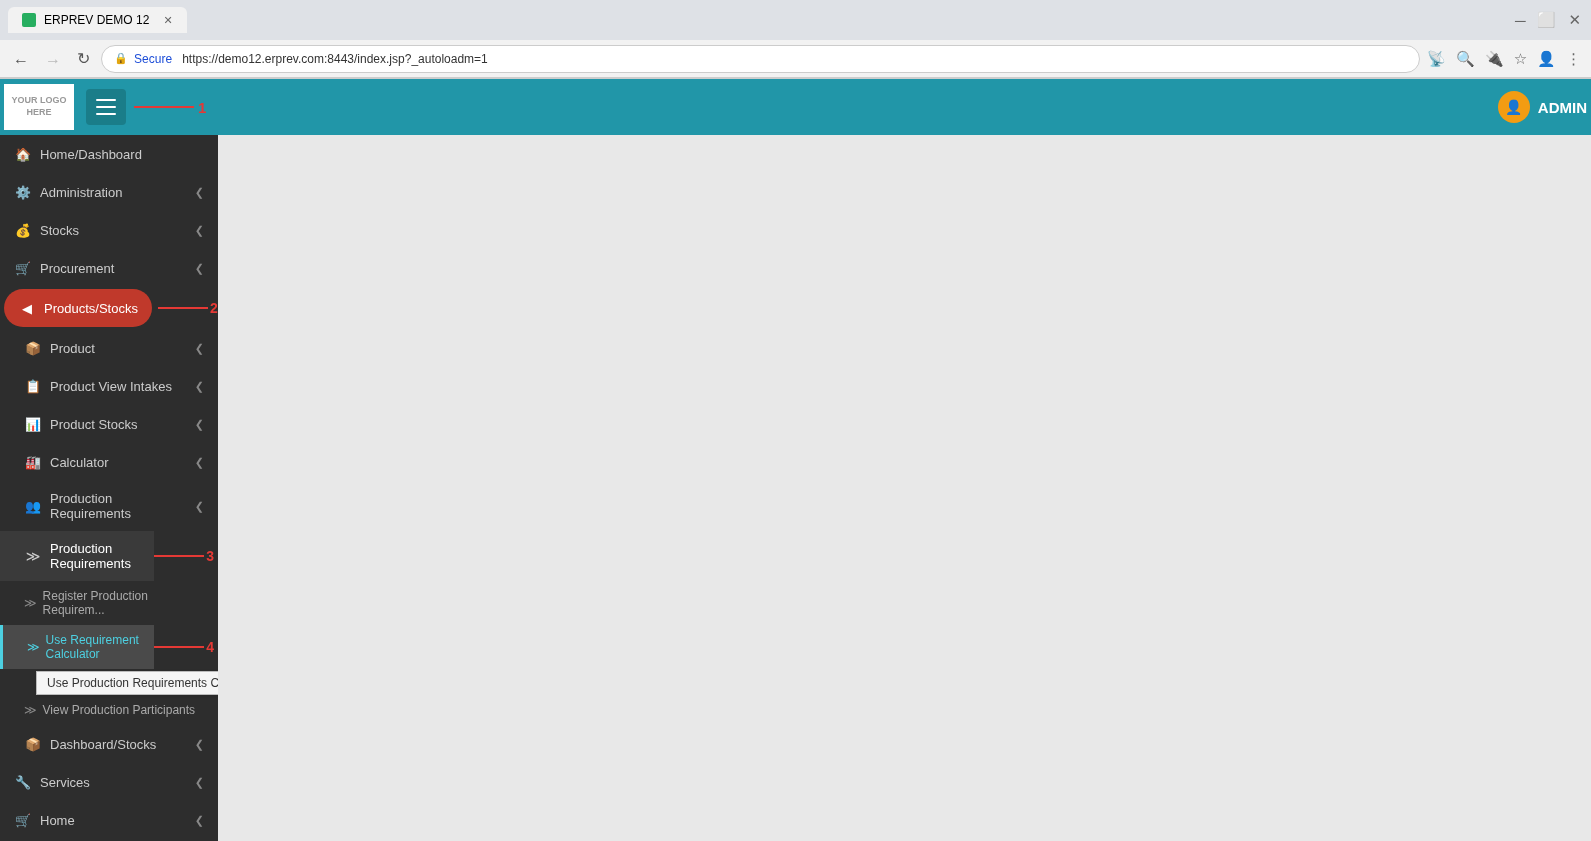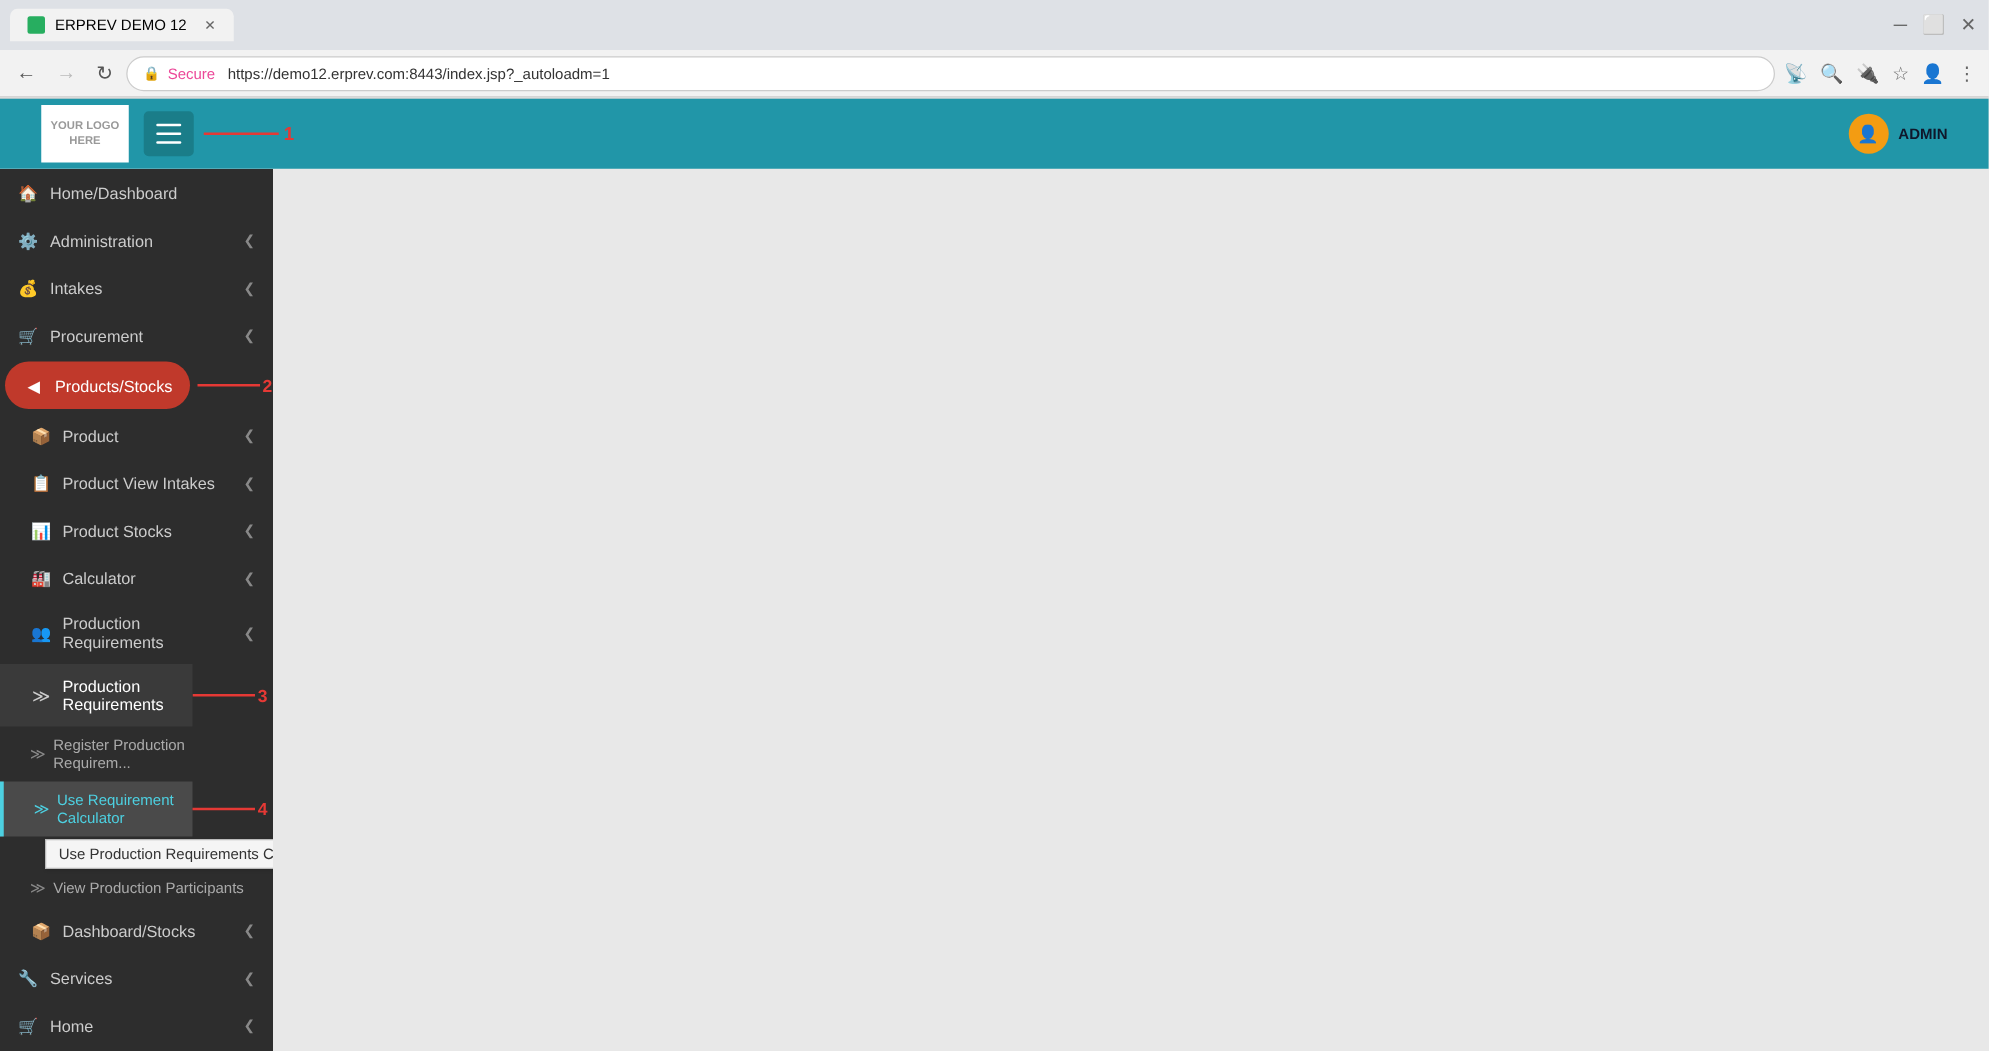"Secure" span.secure-label { color: #ec4899 -> #1d4ed8 }
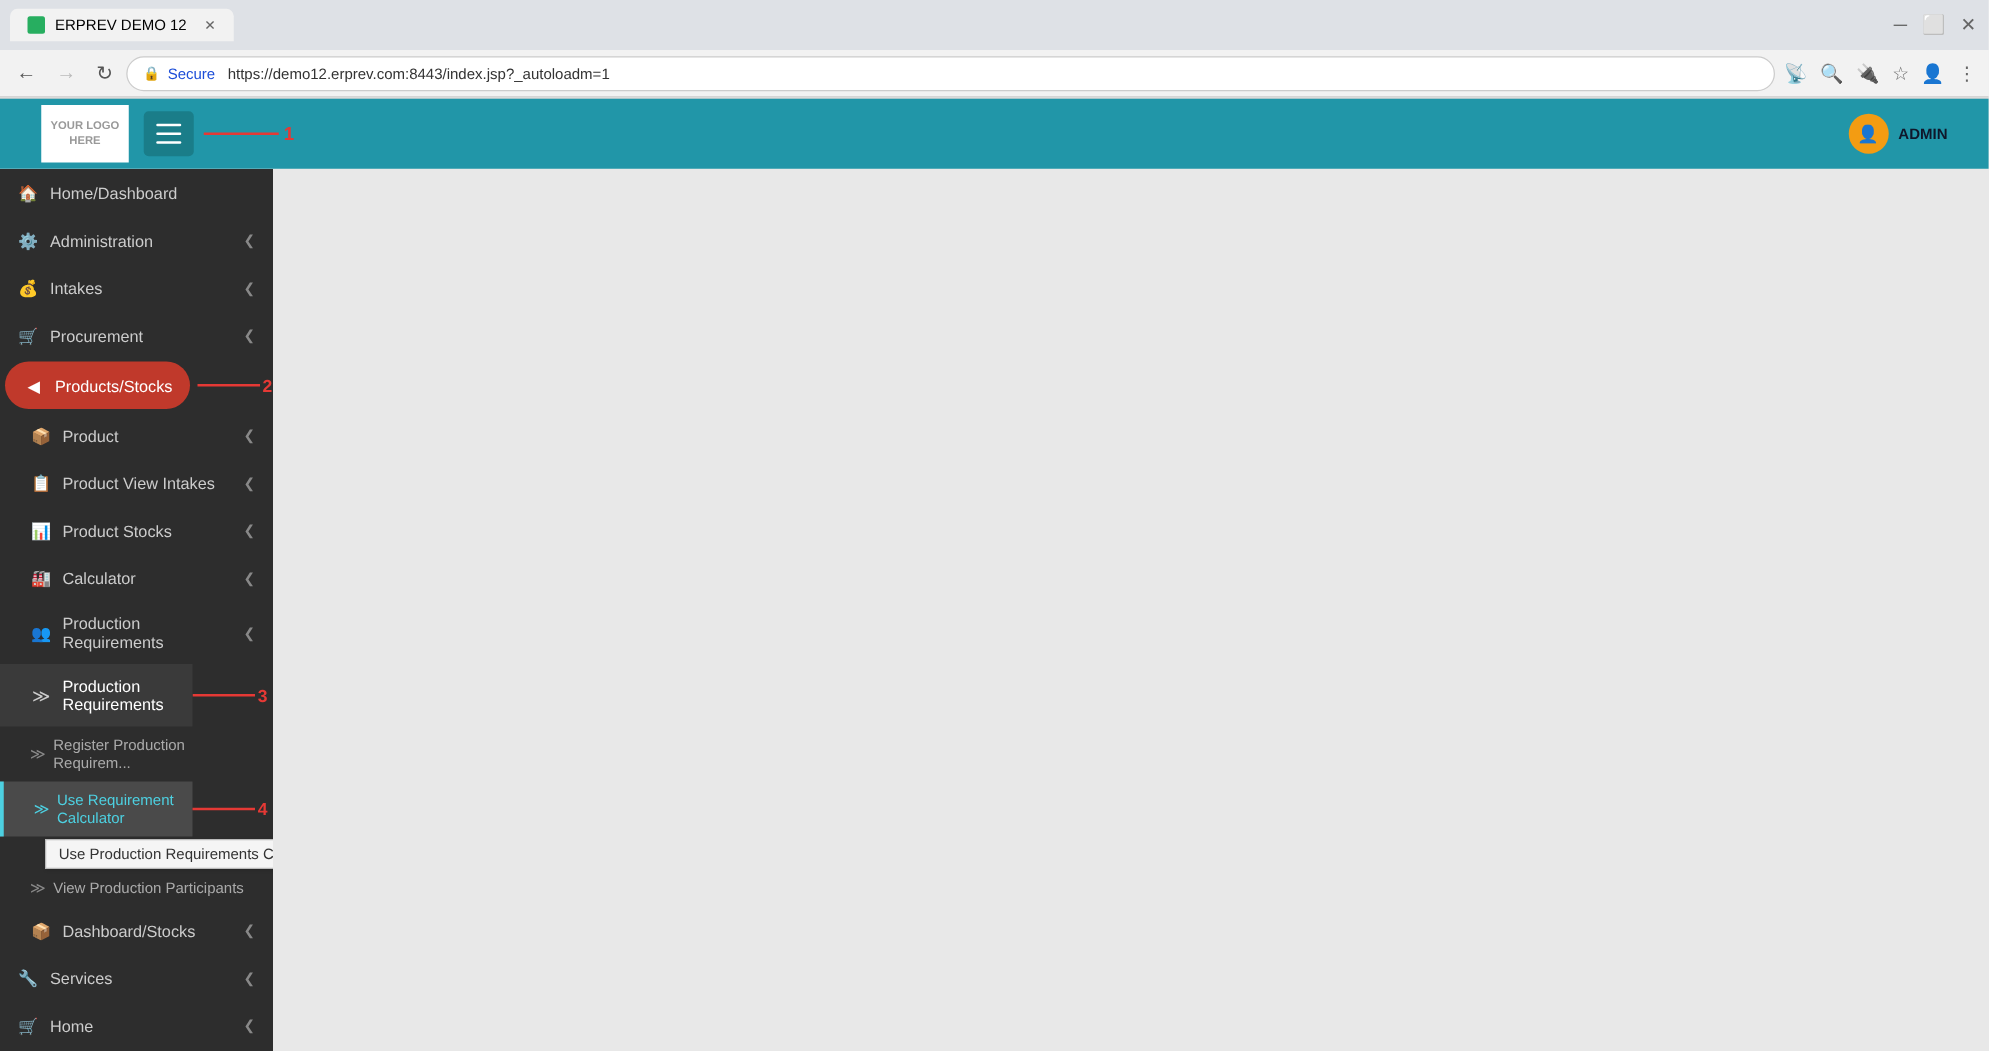"YOUR LOGO HERE" .app-header { padding: 0 33px -> 0 4px }
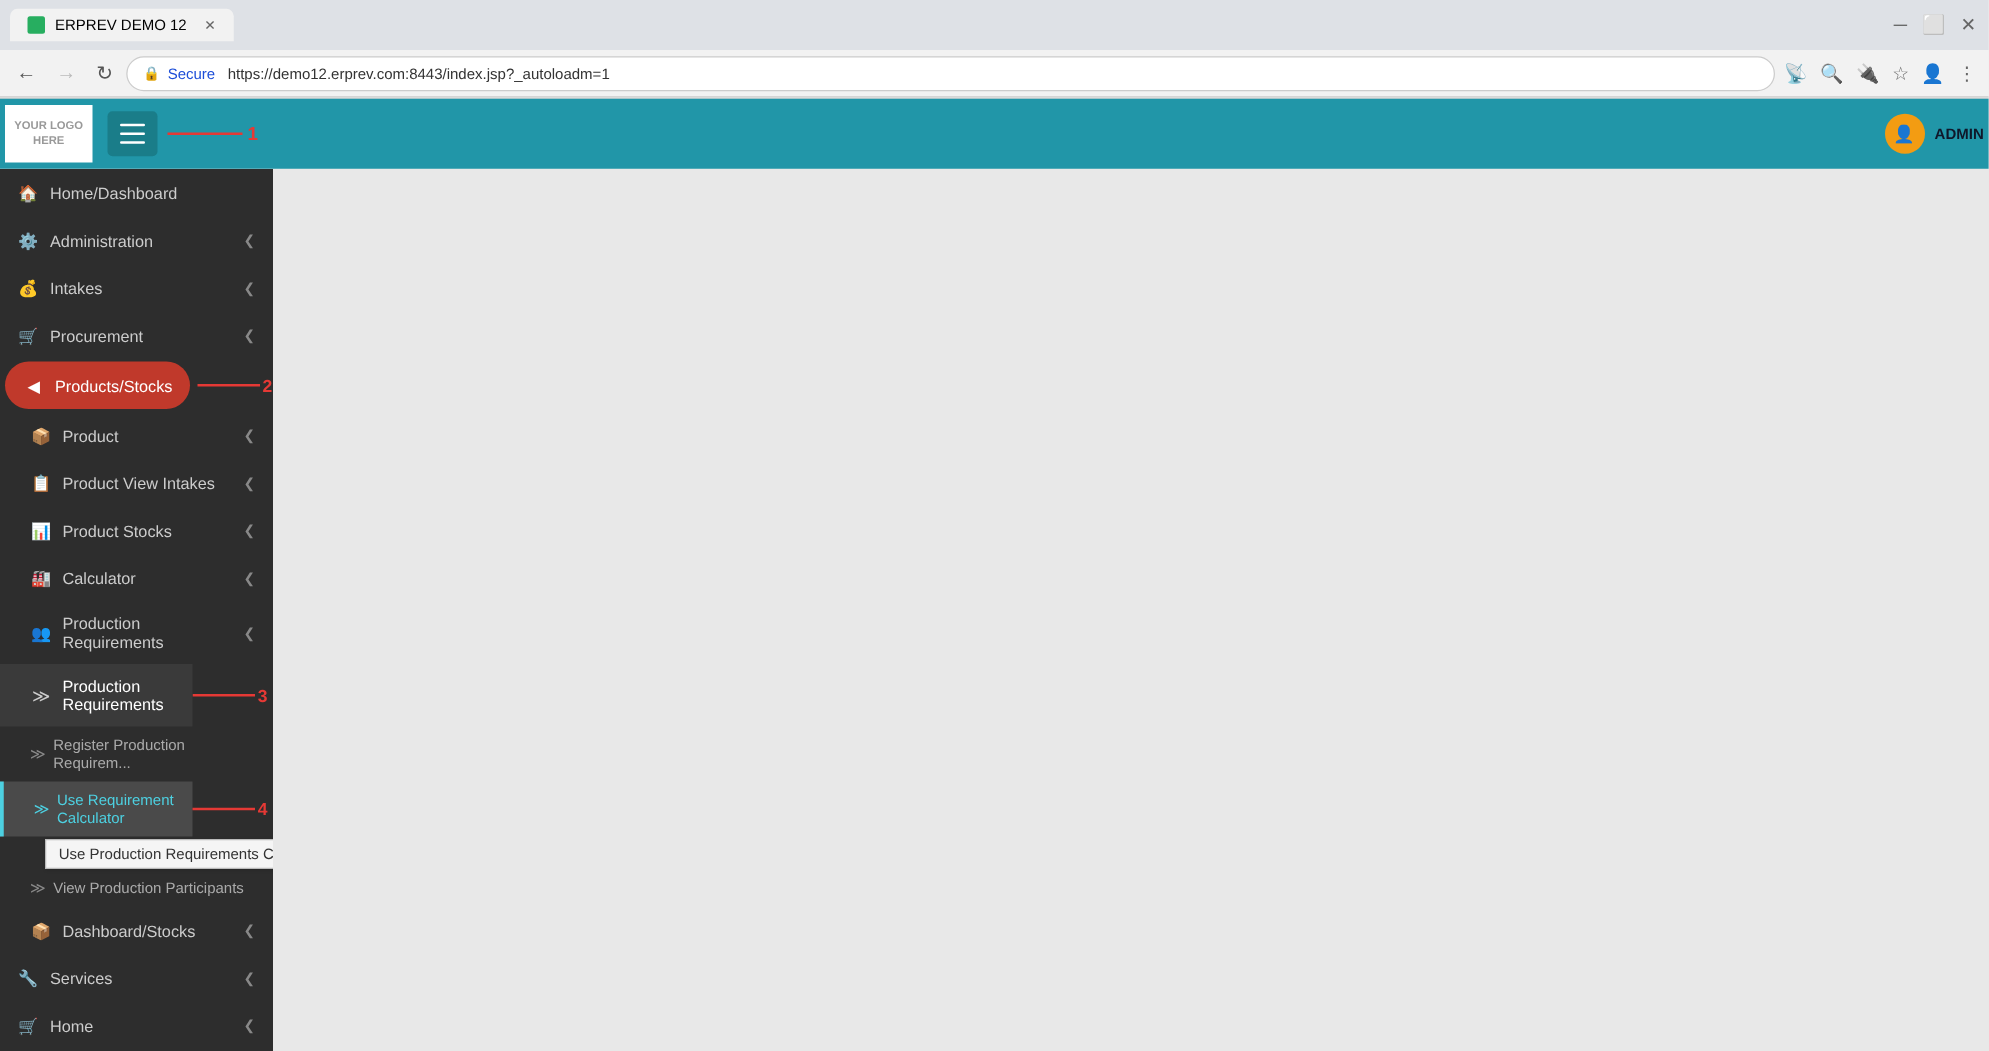"ADMIN" .user-label { color: #0f172a -> #ffffff; font-size: 12px -> 15px }
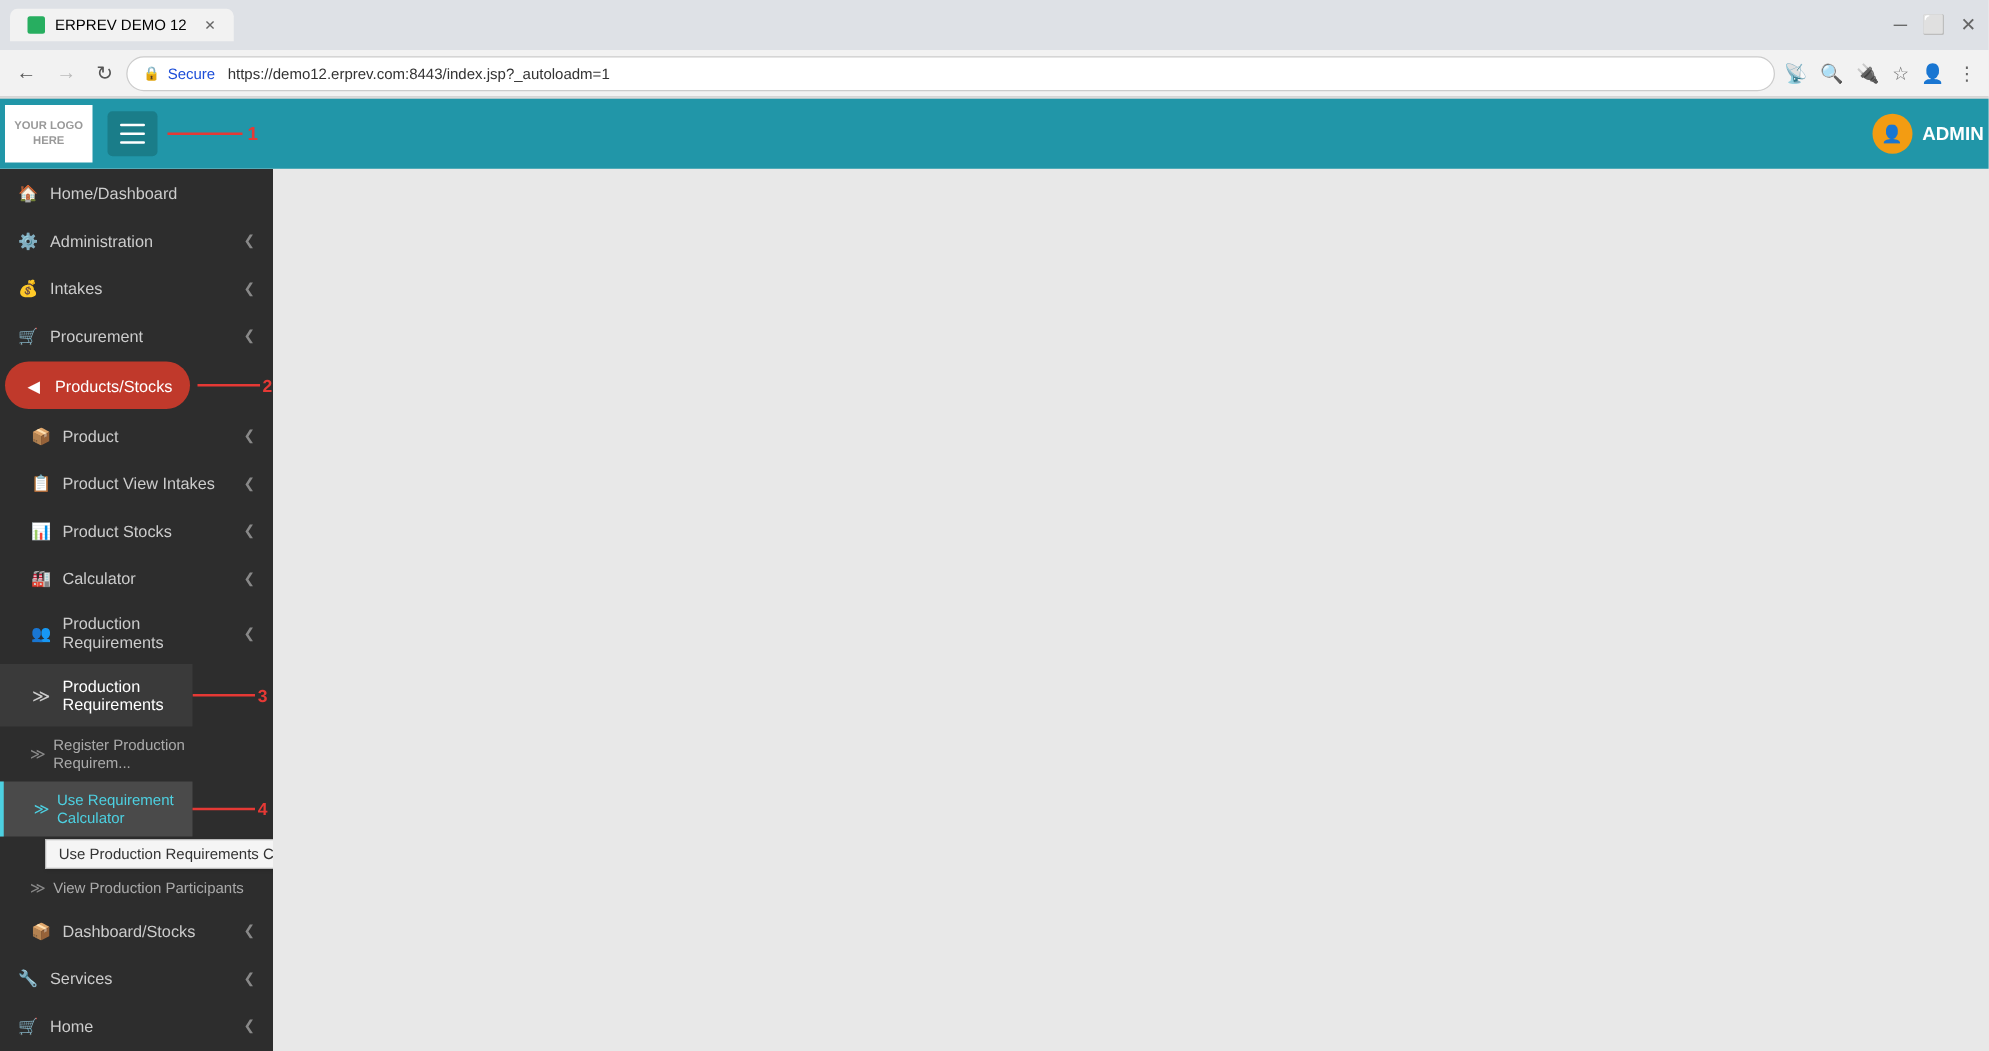"Intakes" span { text: Intakes -> Stocks }
